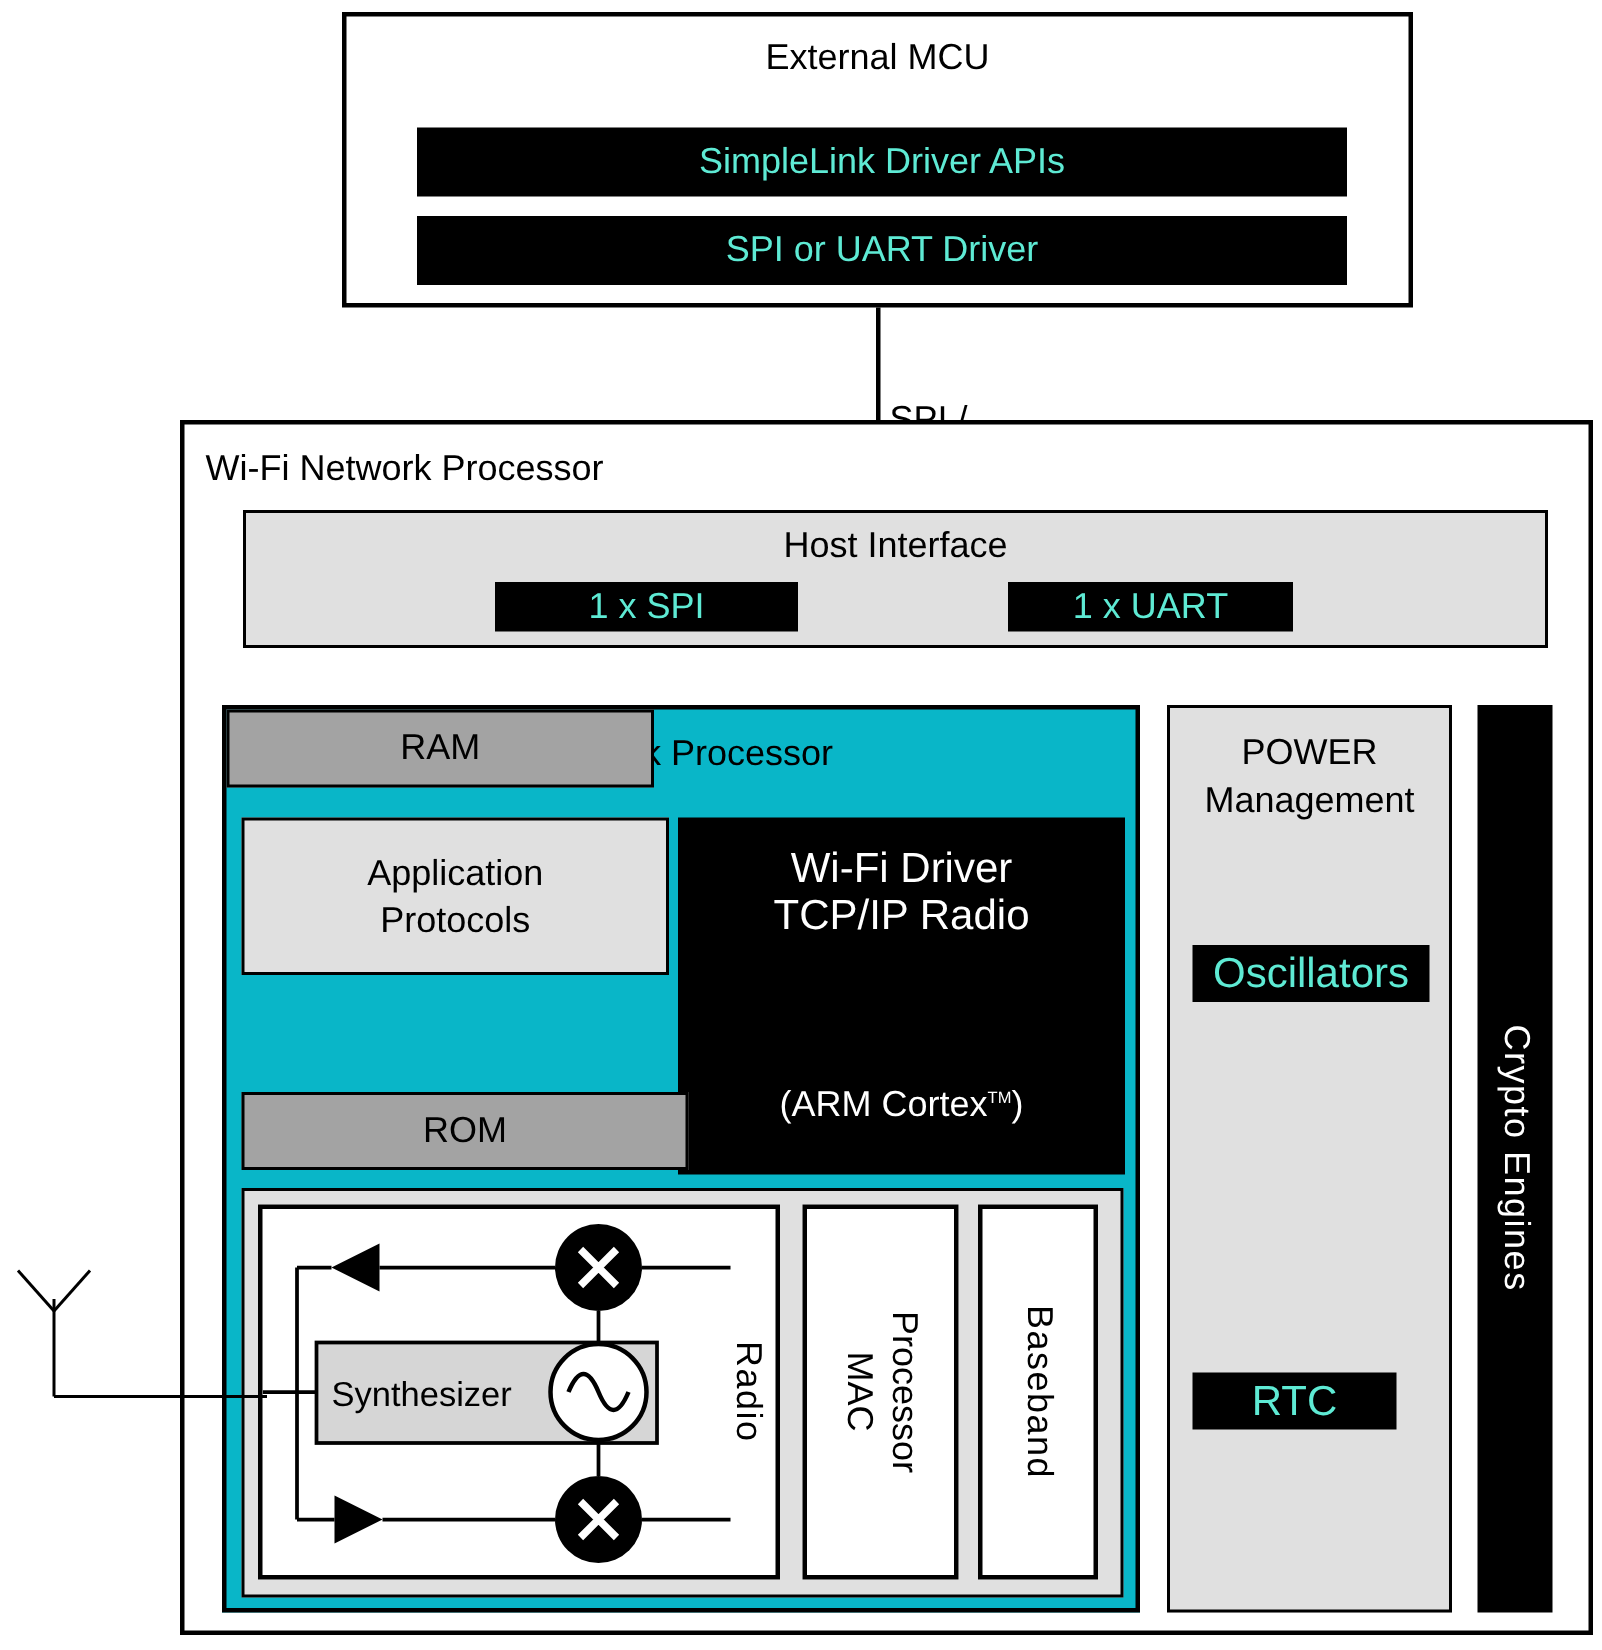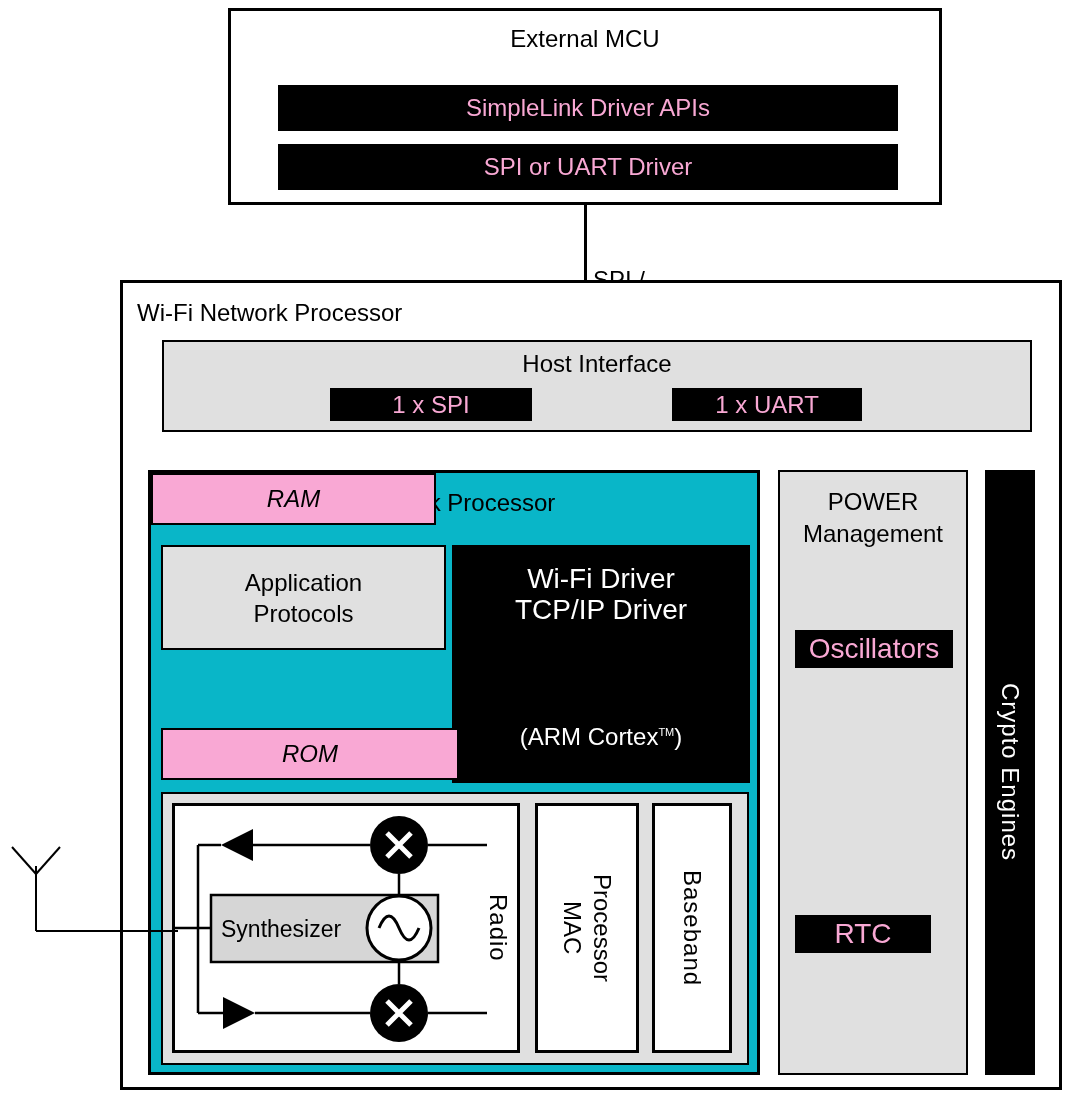"SimpleLink Driver APIs" .bar { color: #f9a8d4 -> #5eead4 }
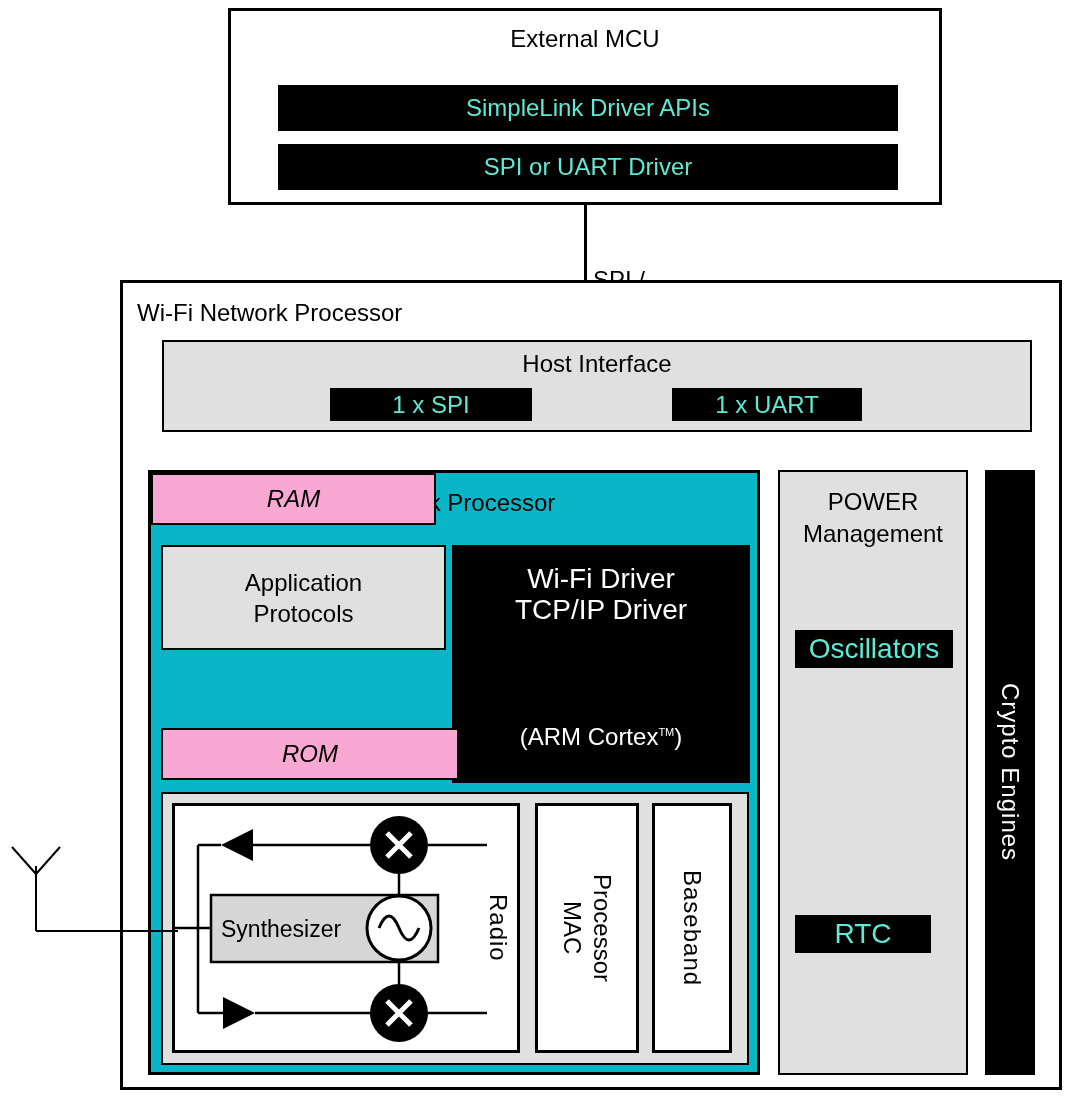"RAM" .salmon { background: #f9a8d4 -> #a3a3a3; font-style: italic -> none }
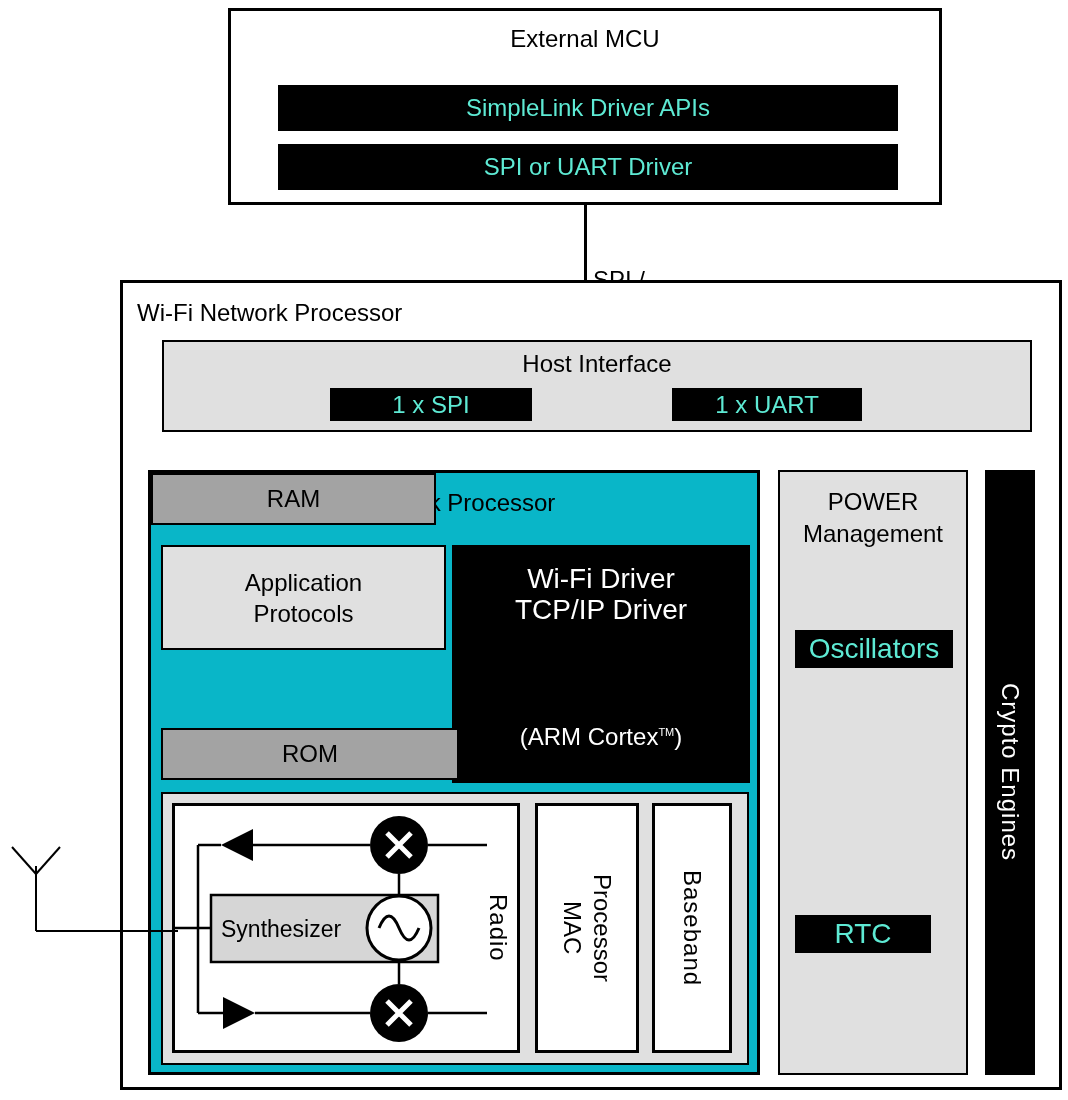"TCP/IP Driver" div { text: Driver -> Radio }
